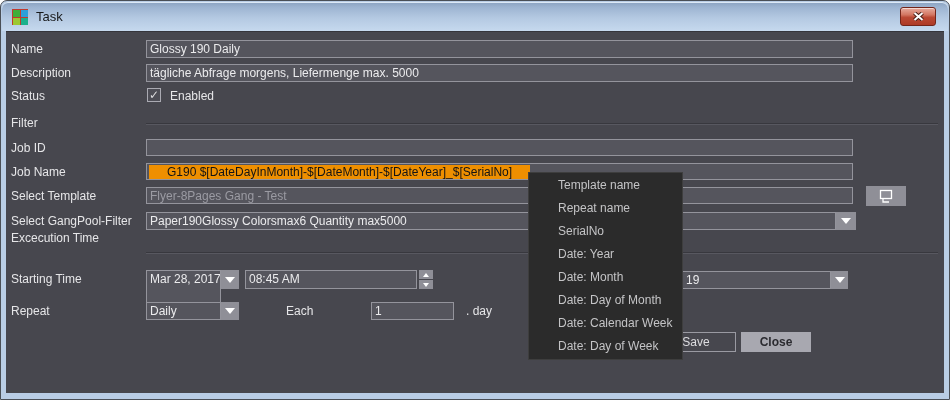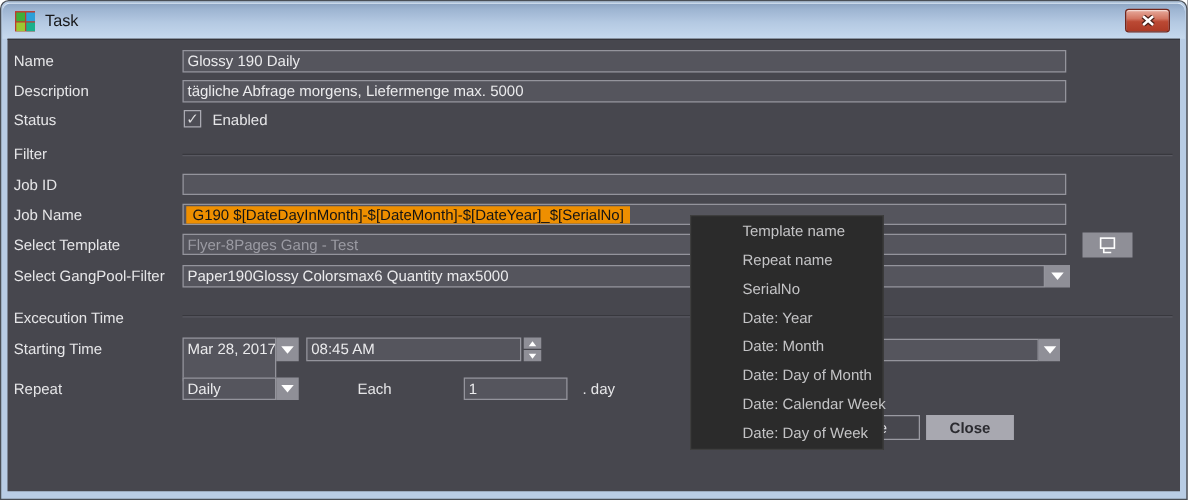"G190" .sel { padding: 0 5px -> 0 18px }
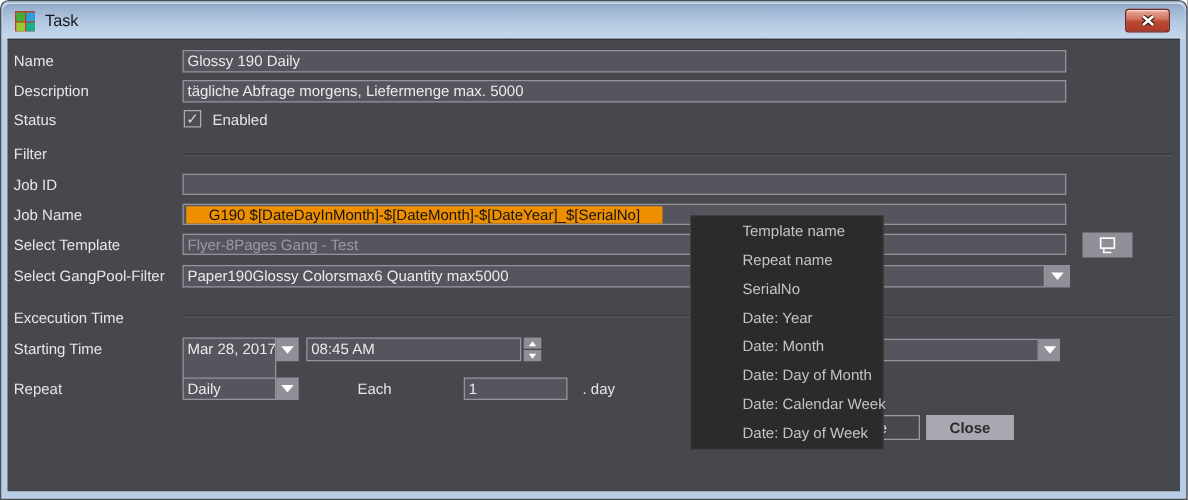"Template name" .menu { margin-left: 24px -> none; padding: 1px 16px -> 1px 4px }
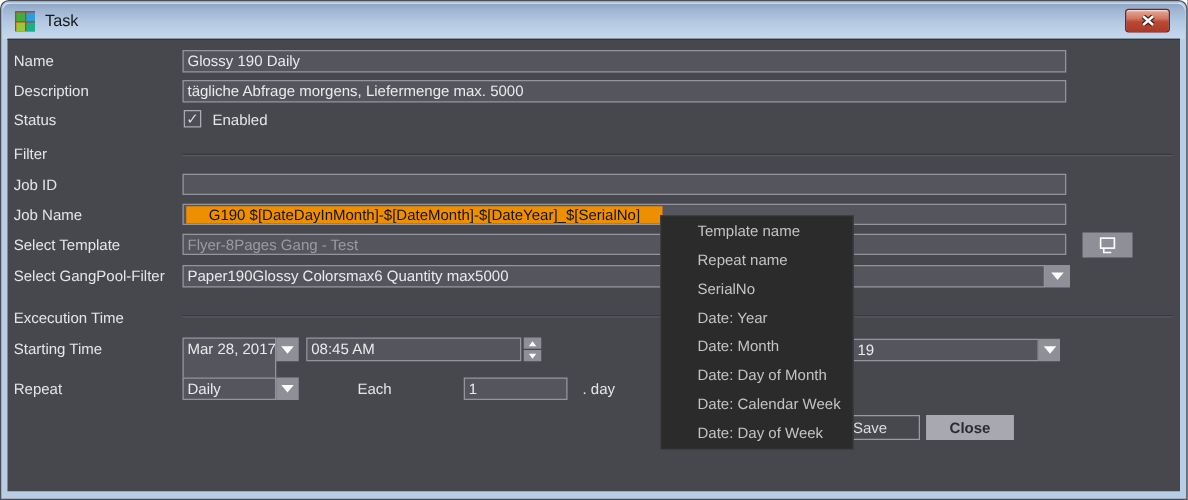"Excecution Time" span.lbl { top: 215px -> 199px }
